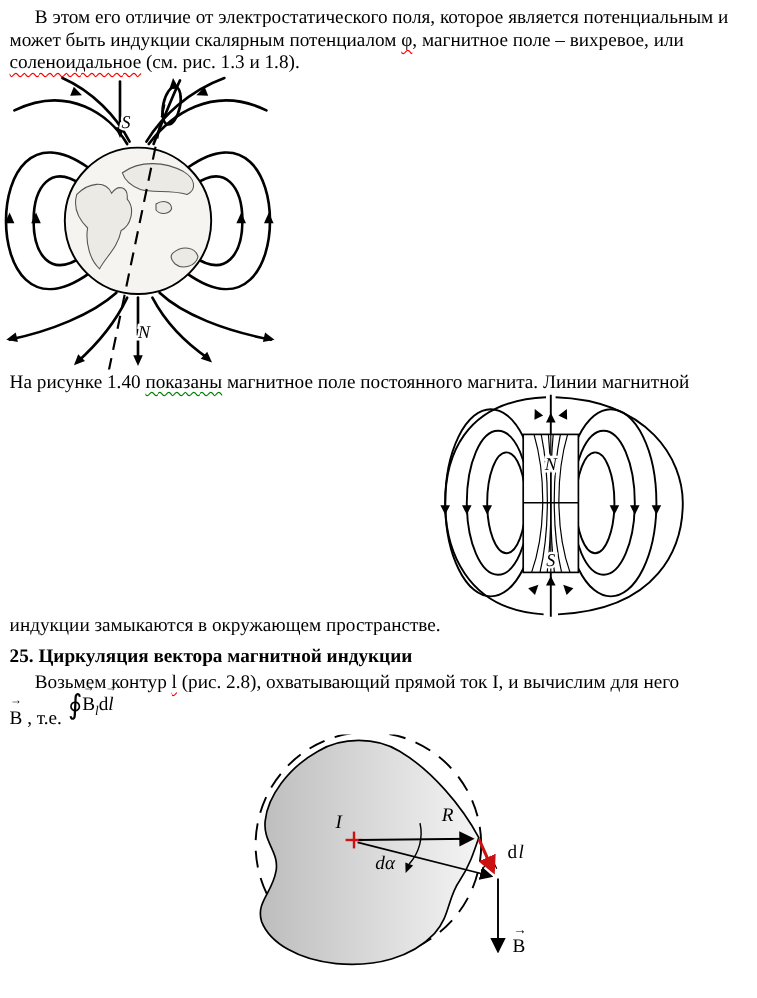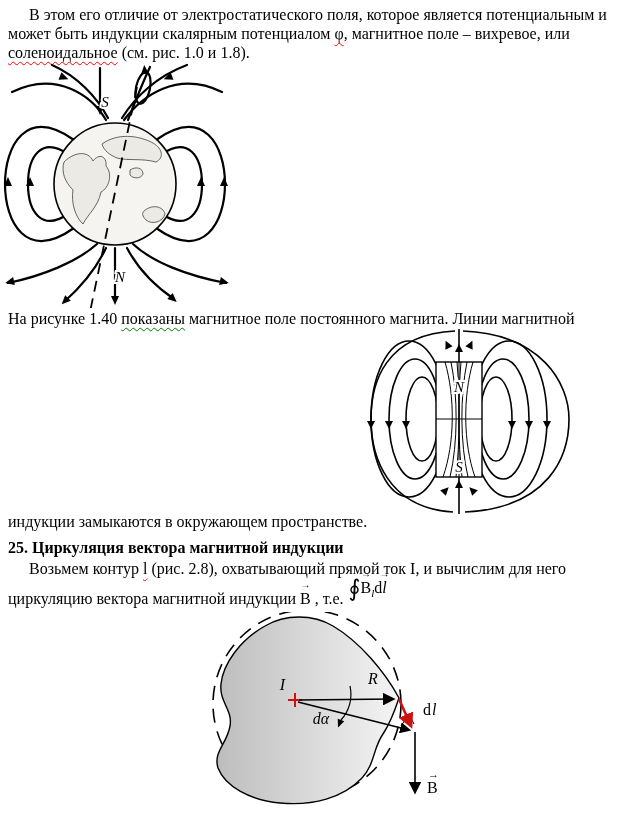"(см. рис. 1.0 и 1.8)." span { text: 1.0 -> 1.3 }
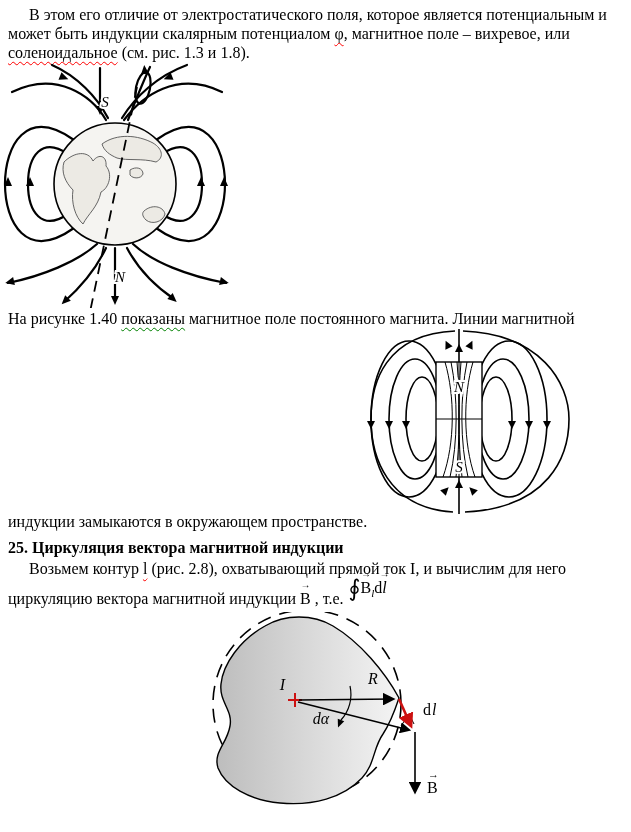"циркуляцию вектора магнитной индукции" span { html: <span>циркуляцию вектора магнитной индукции </span> -> none }
